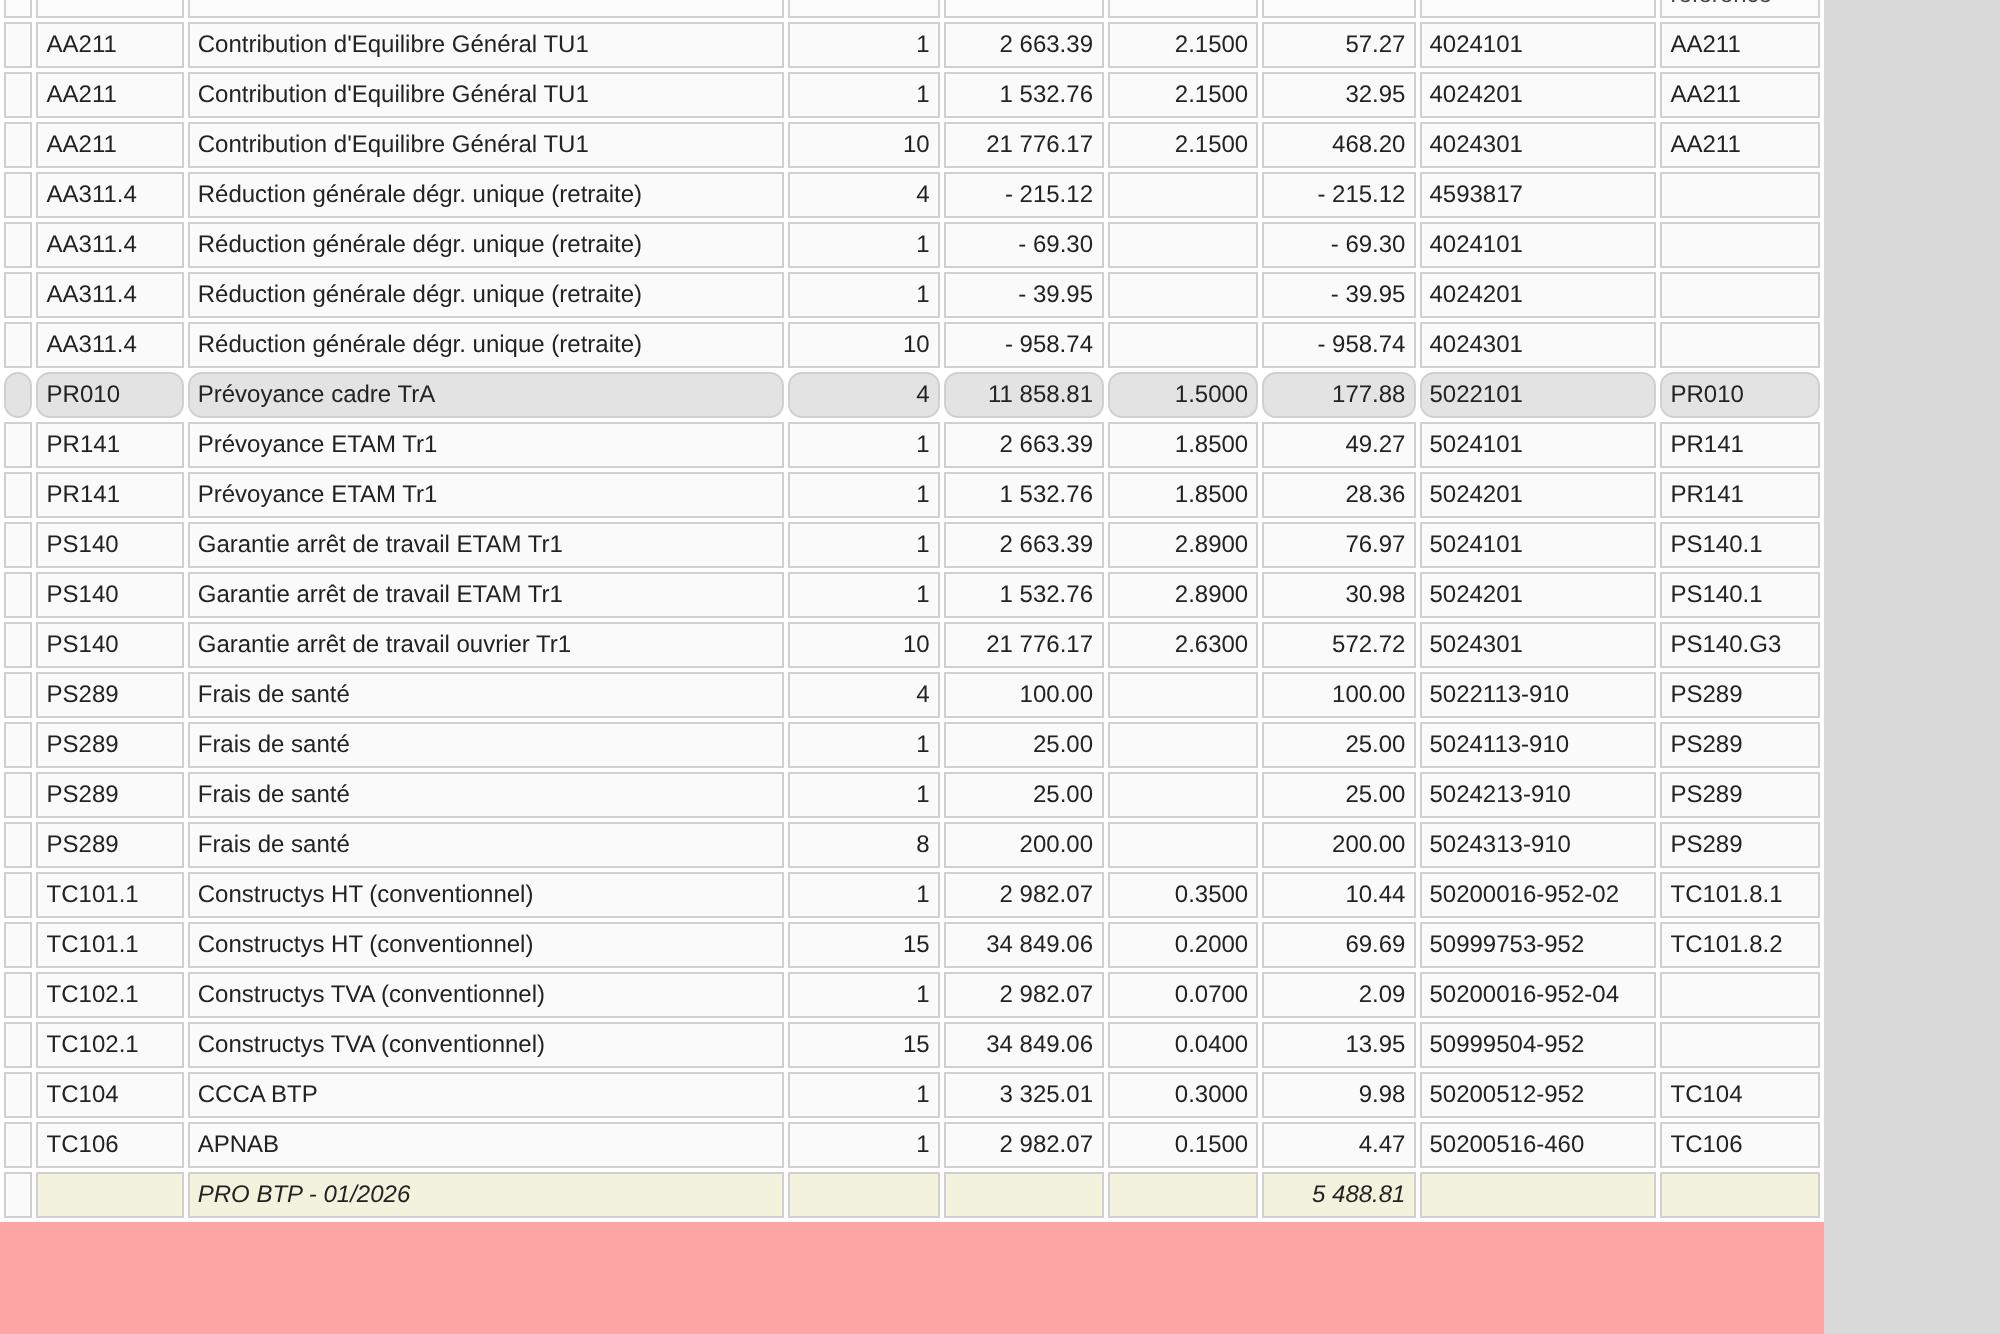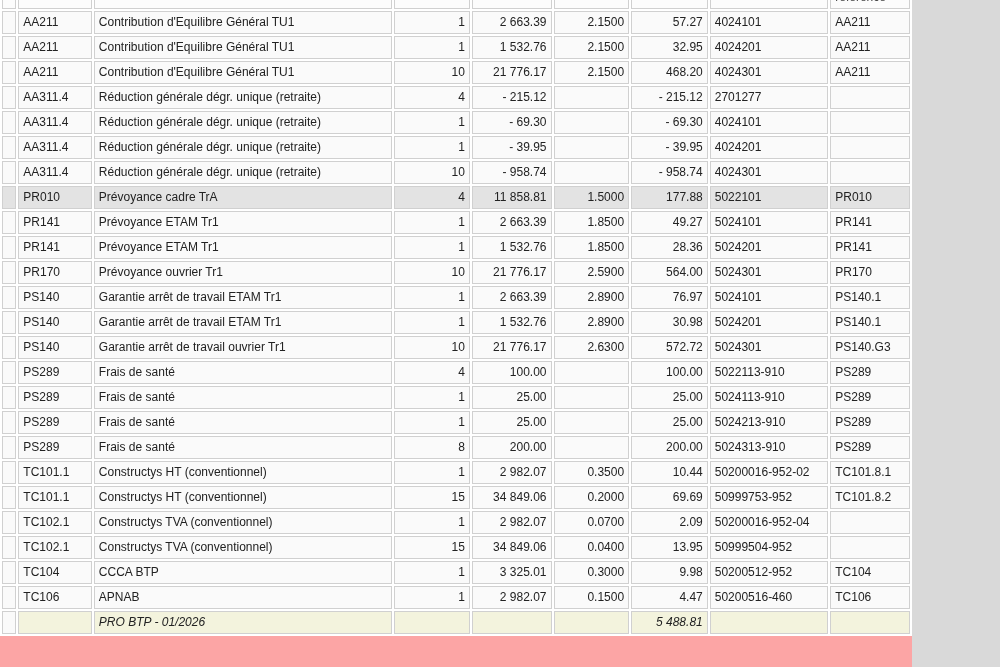"2701277" td.t-account { text: 2701277 -> 4593817 }
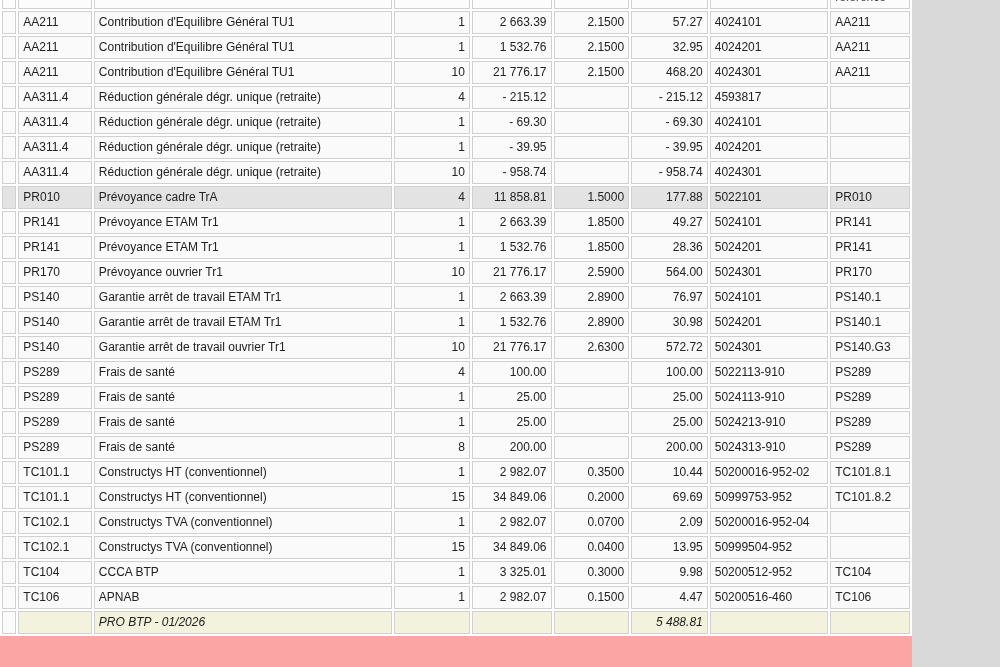"PR010" tr.highlight td { border-radius: none -> 7px }
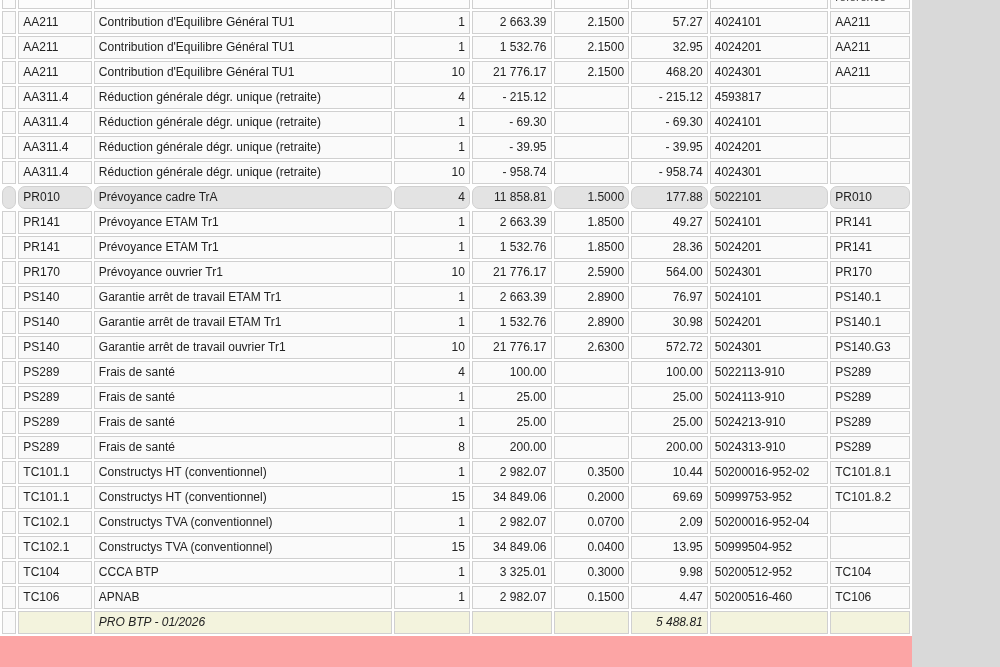"PR170" tr { html: <tr> <td></td> <td>PR170</td> <td>Prévoyance ouvrier Tr1</td> <td>10</td> <td>21 776.17</td> <td>2.5900</td> <td>564.00</td> <td>5024301</td> <td>PR170</td> </tr> -> none }
